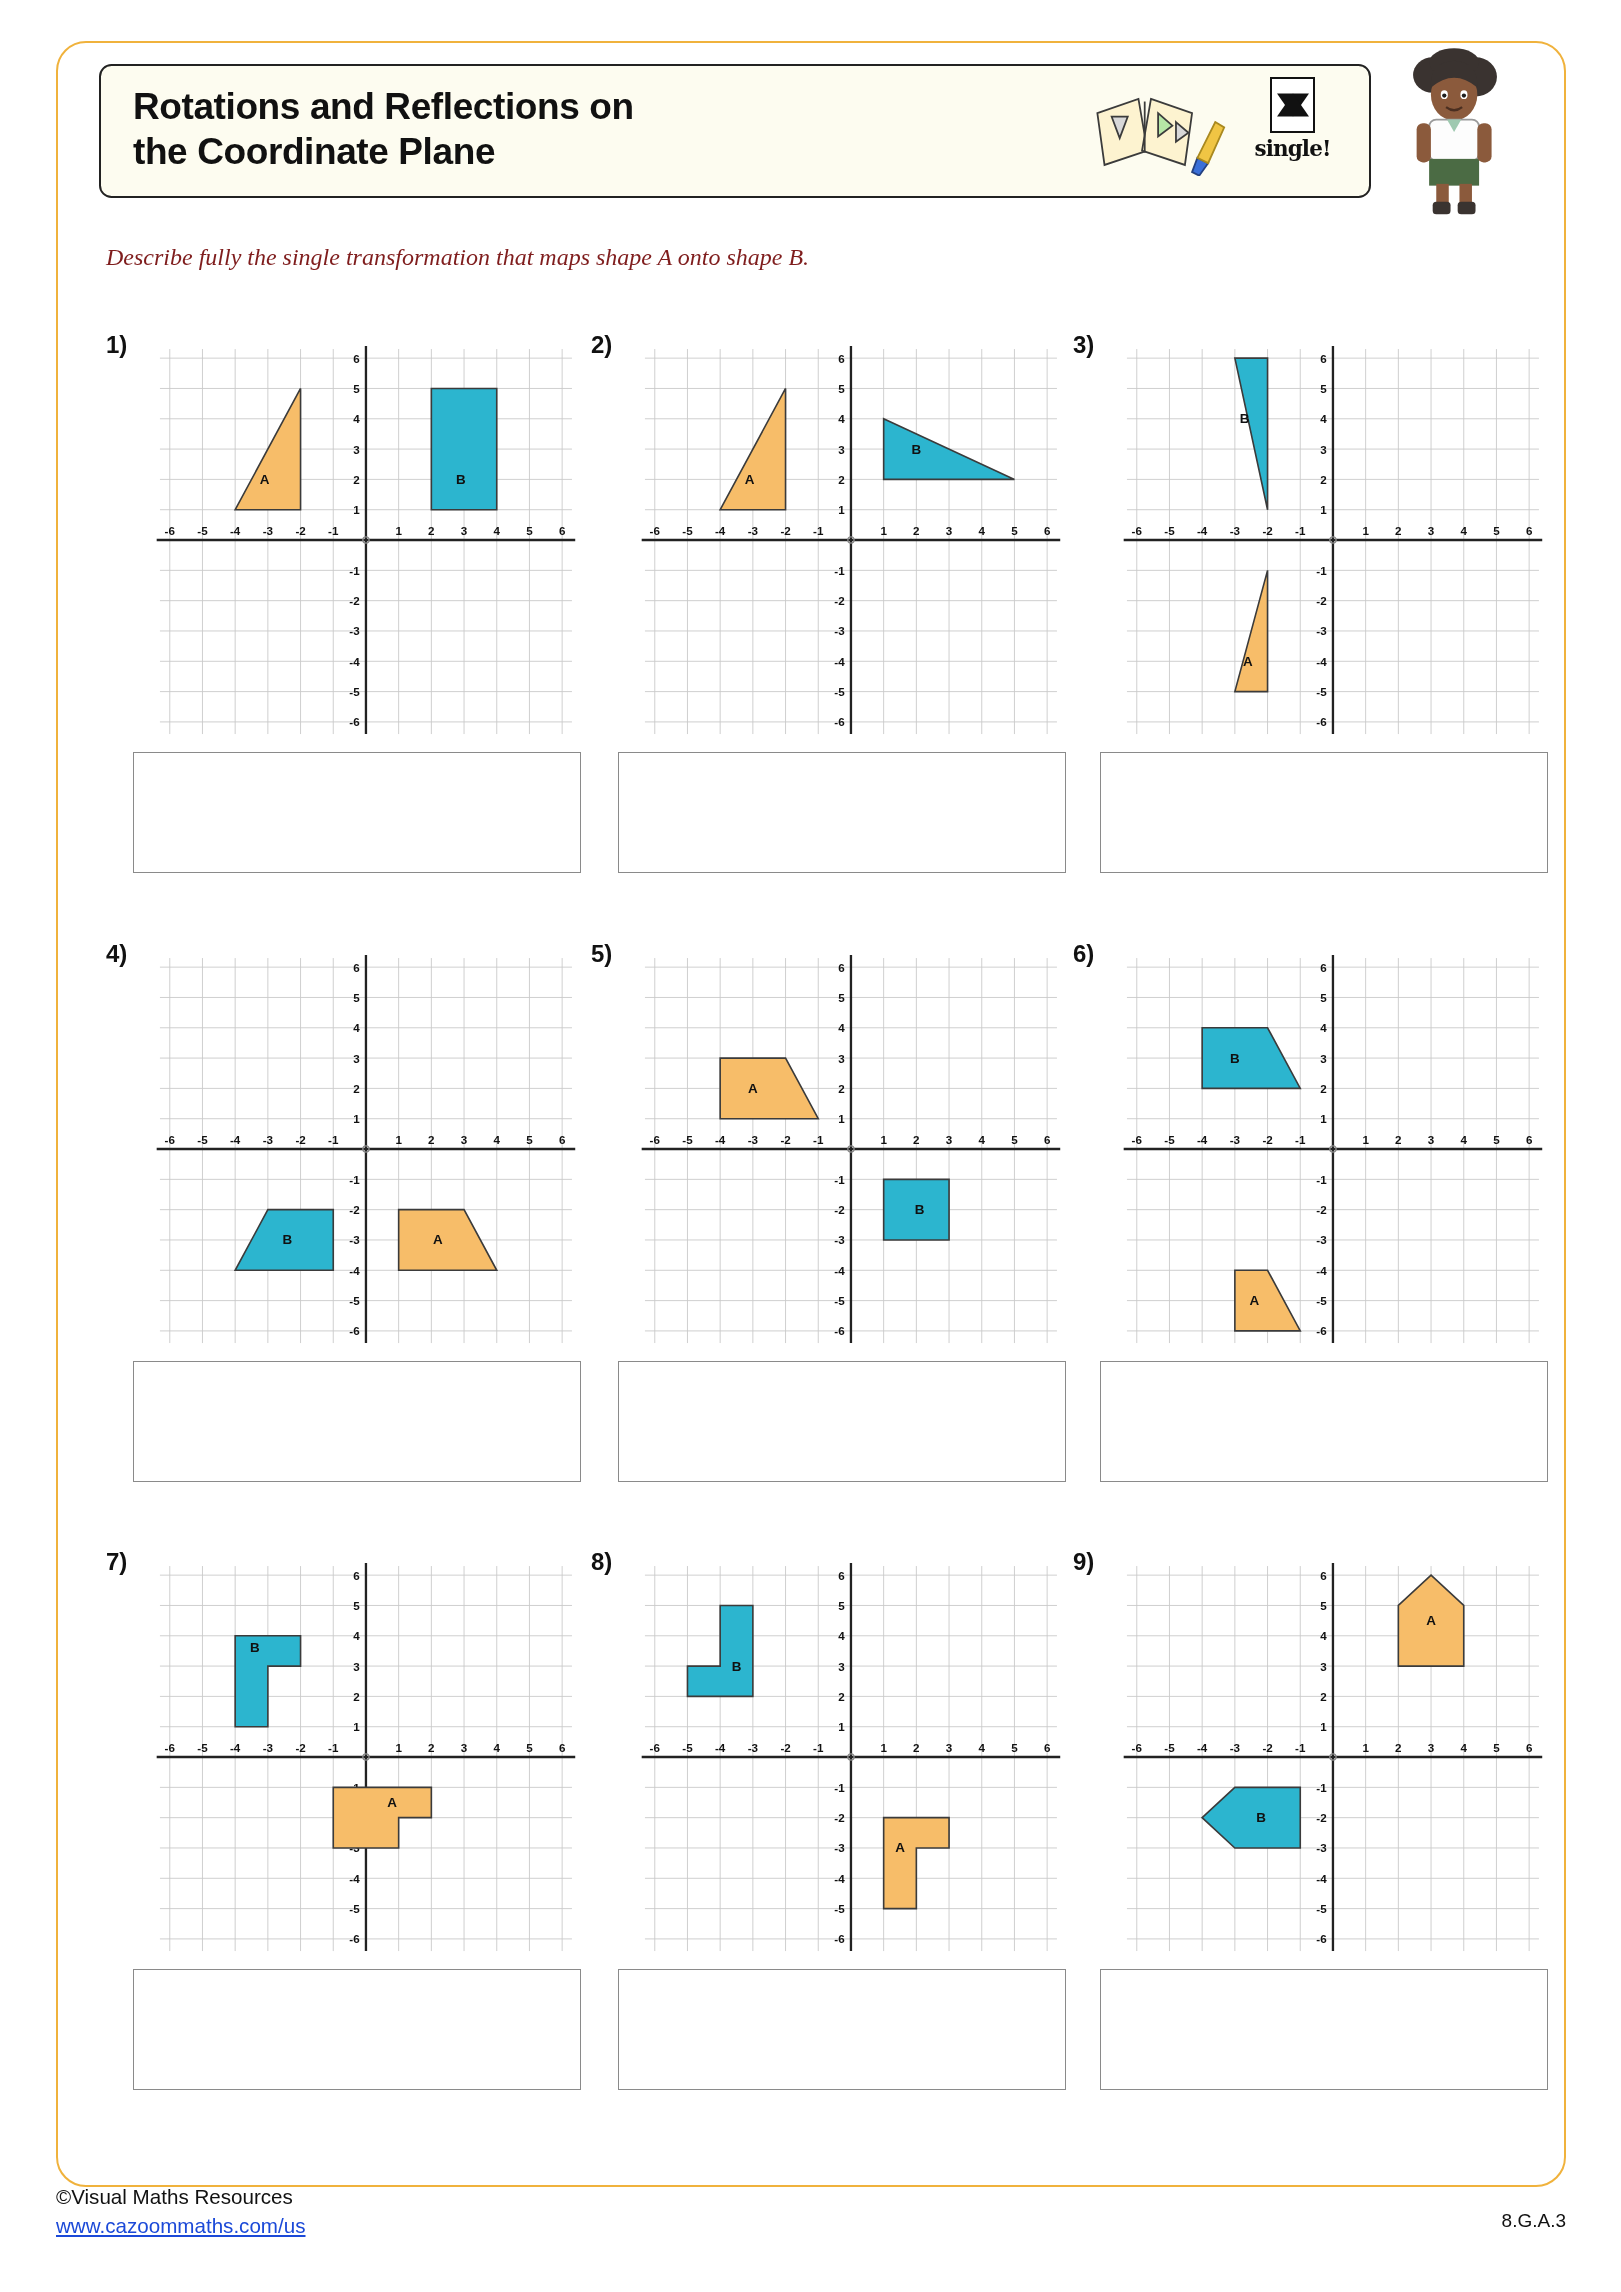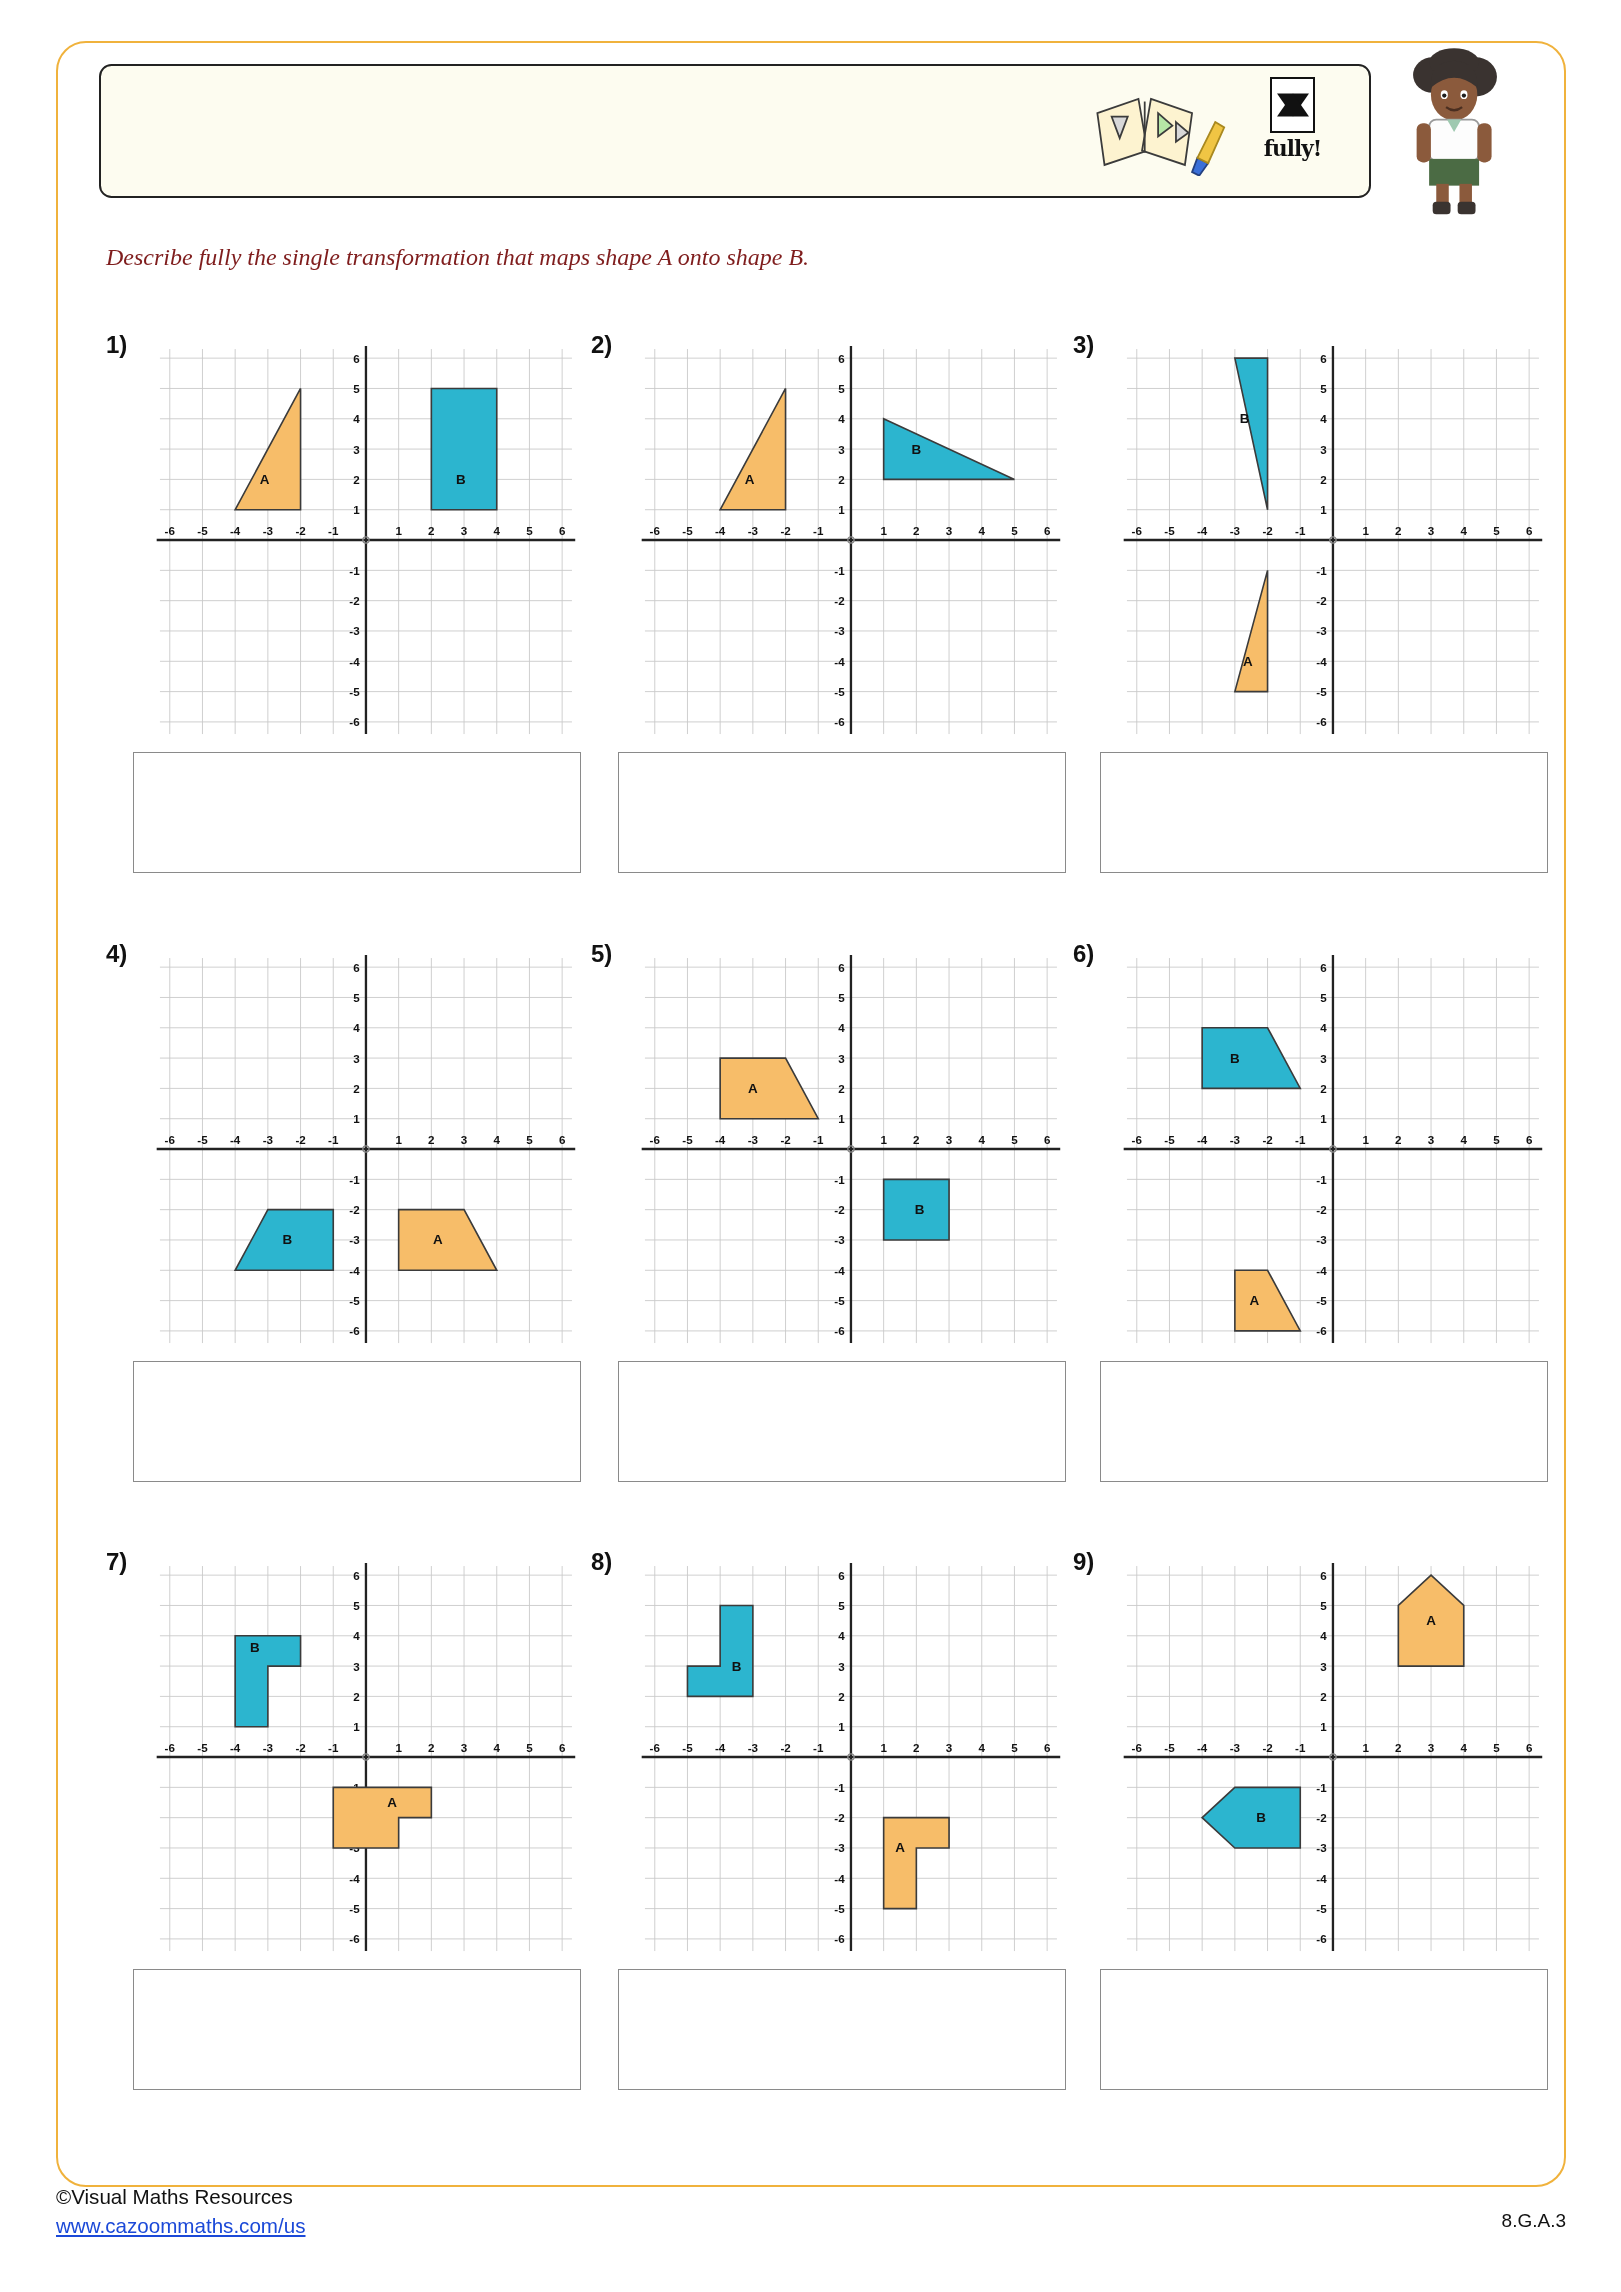"Rotations and Reflections on" div.header-title { html: none -> <div>Rotations and Reflections on the Coordinate Plane</div> }
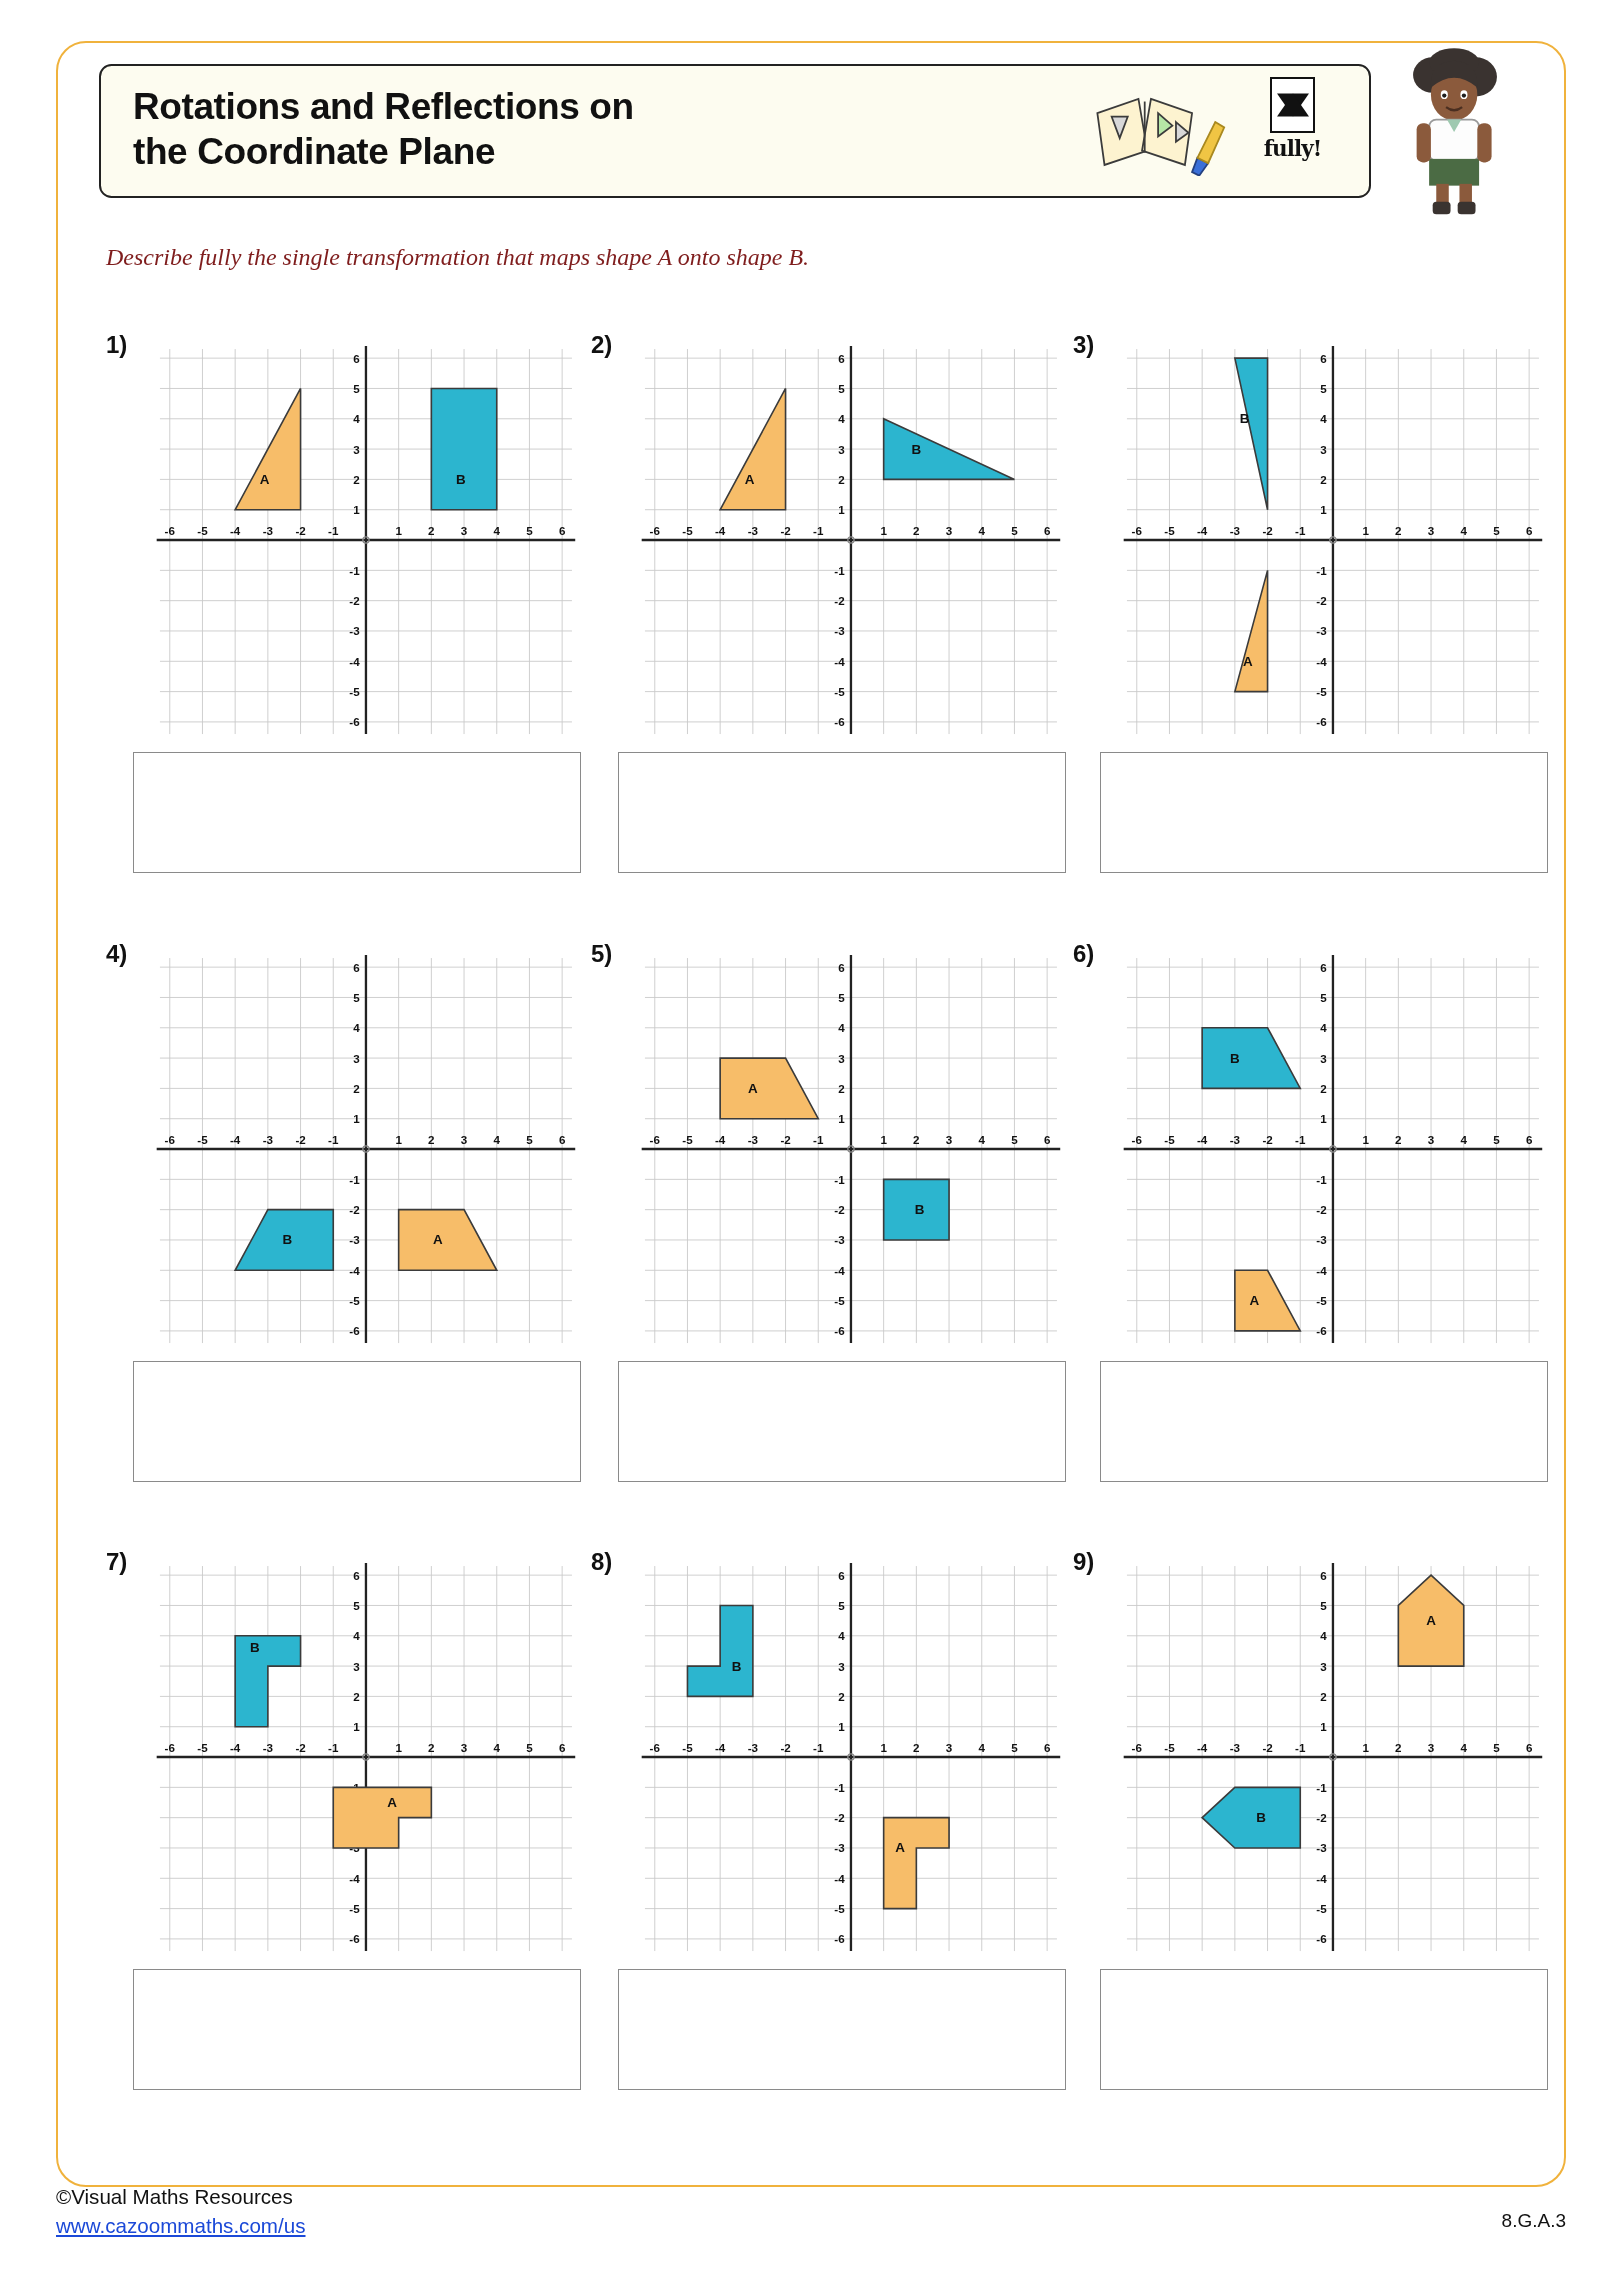"fully!" div.cazoom-word { text: fully -> single }
